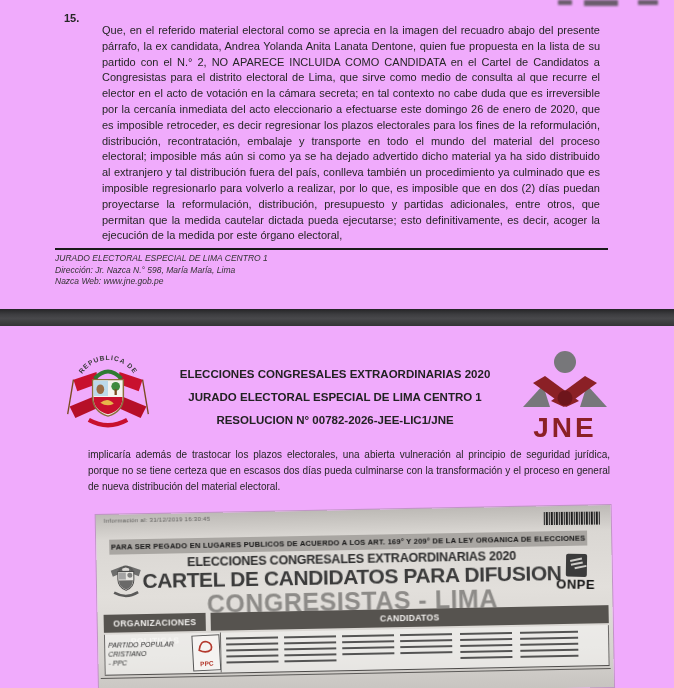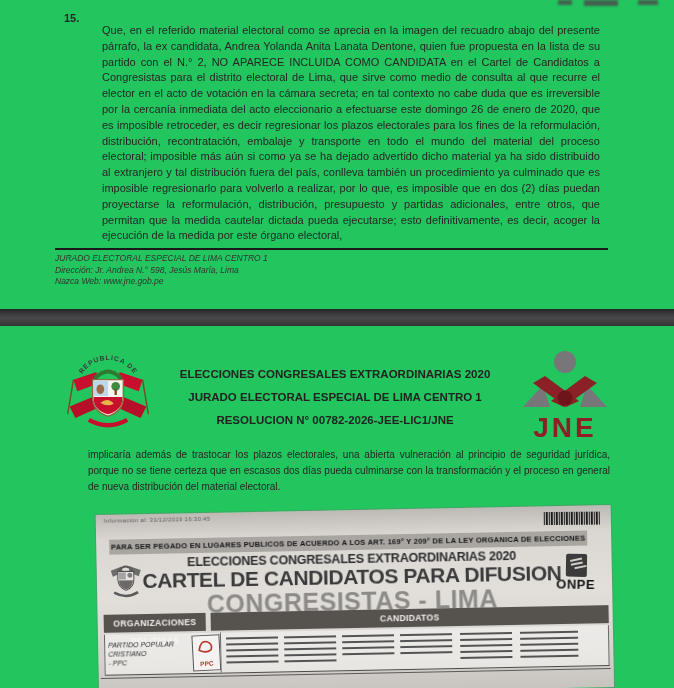"15." .page { background: #22c55e -> #f0abfc }
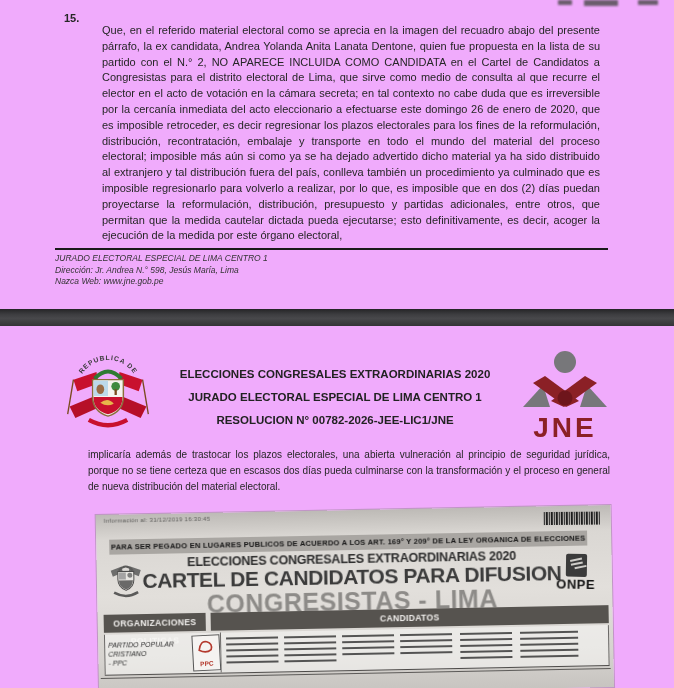"Dirección: Jr. Andrea N.° 598," div { text: Andrea N.° 598, Jesús -> Nazca N.° 598, María }
